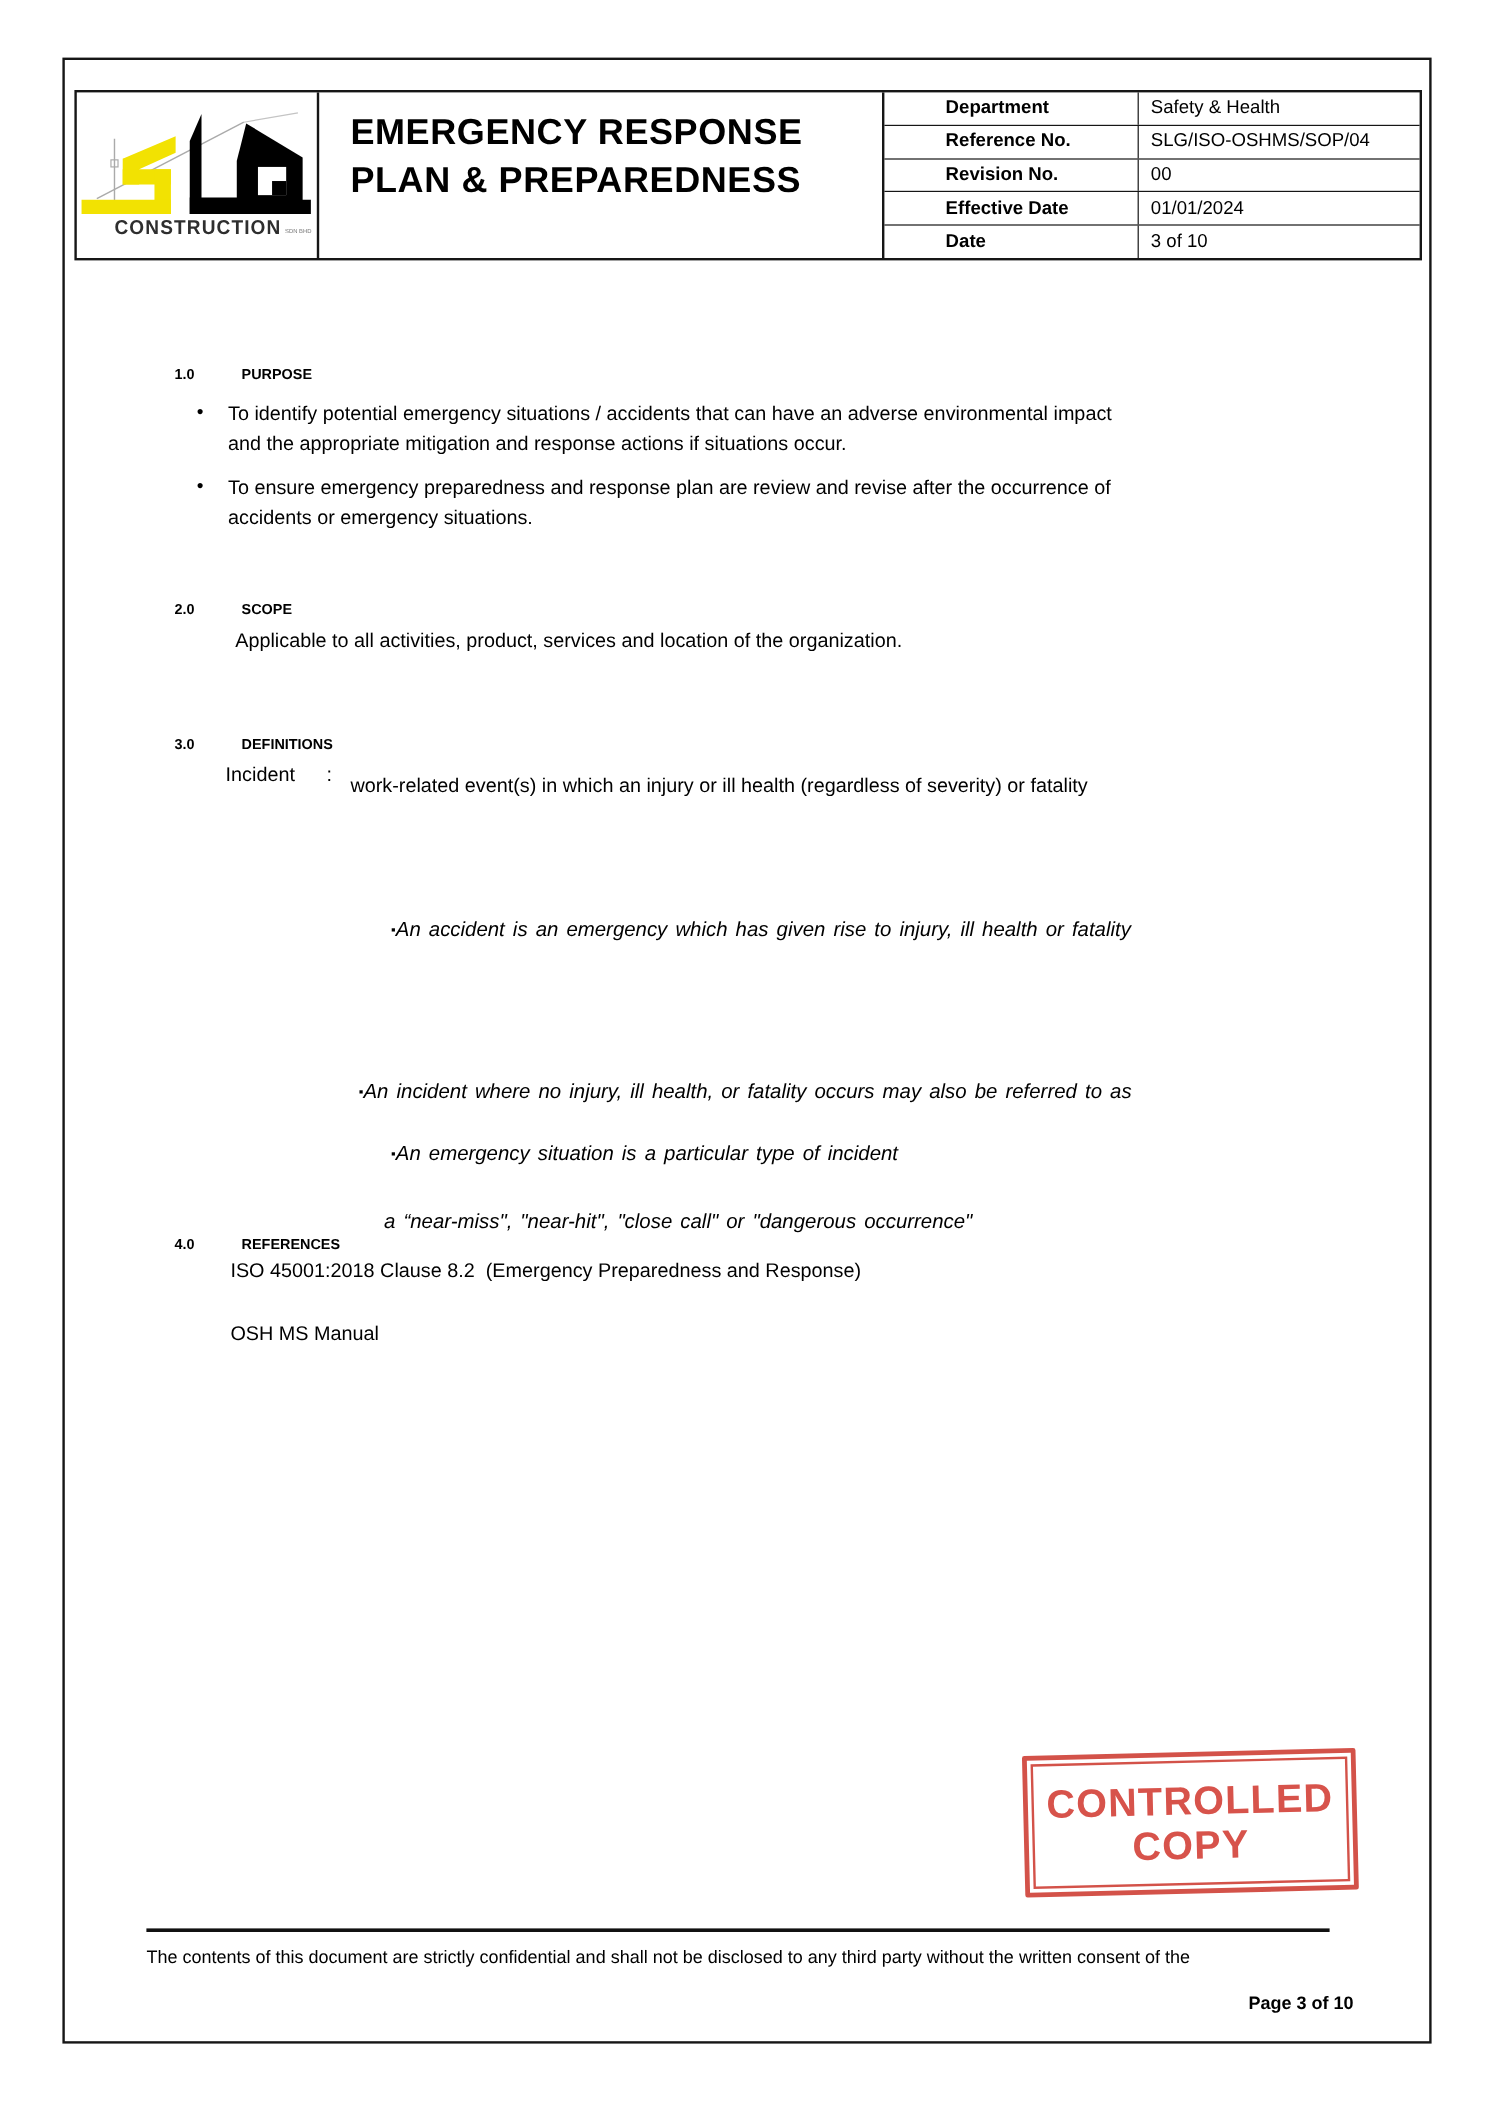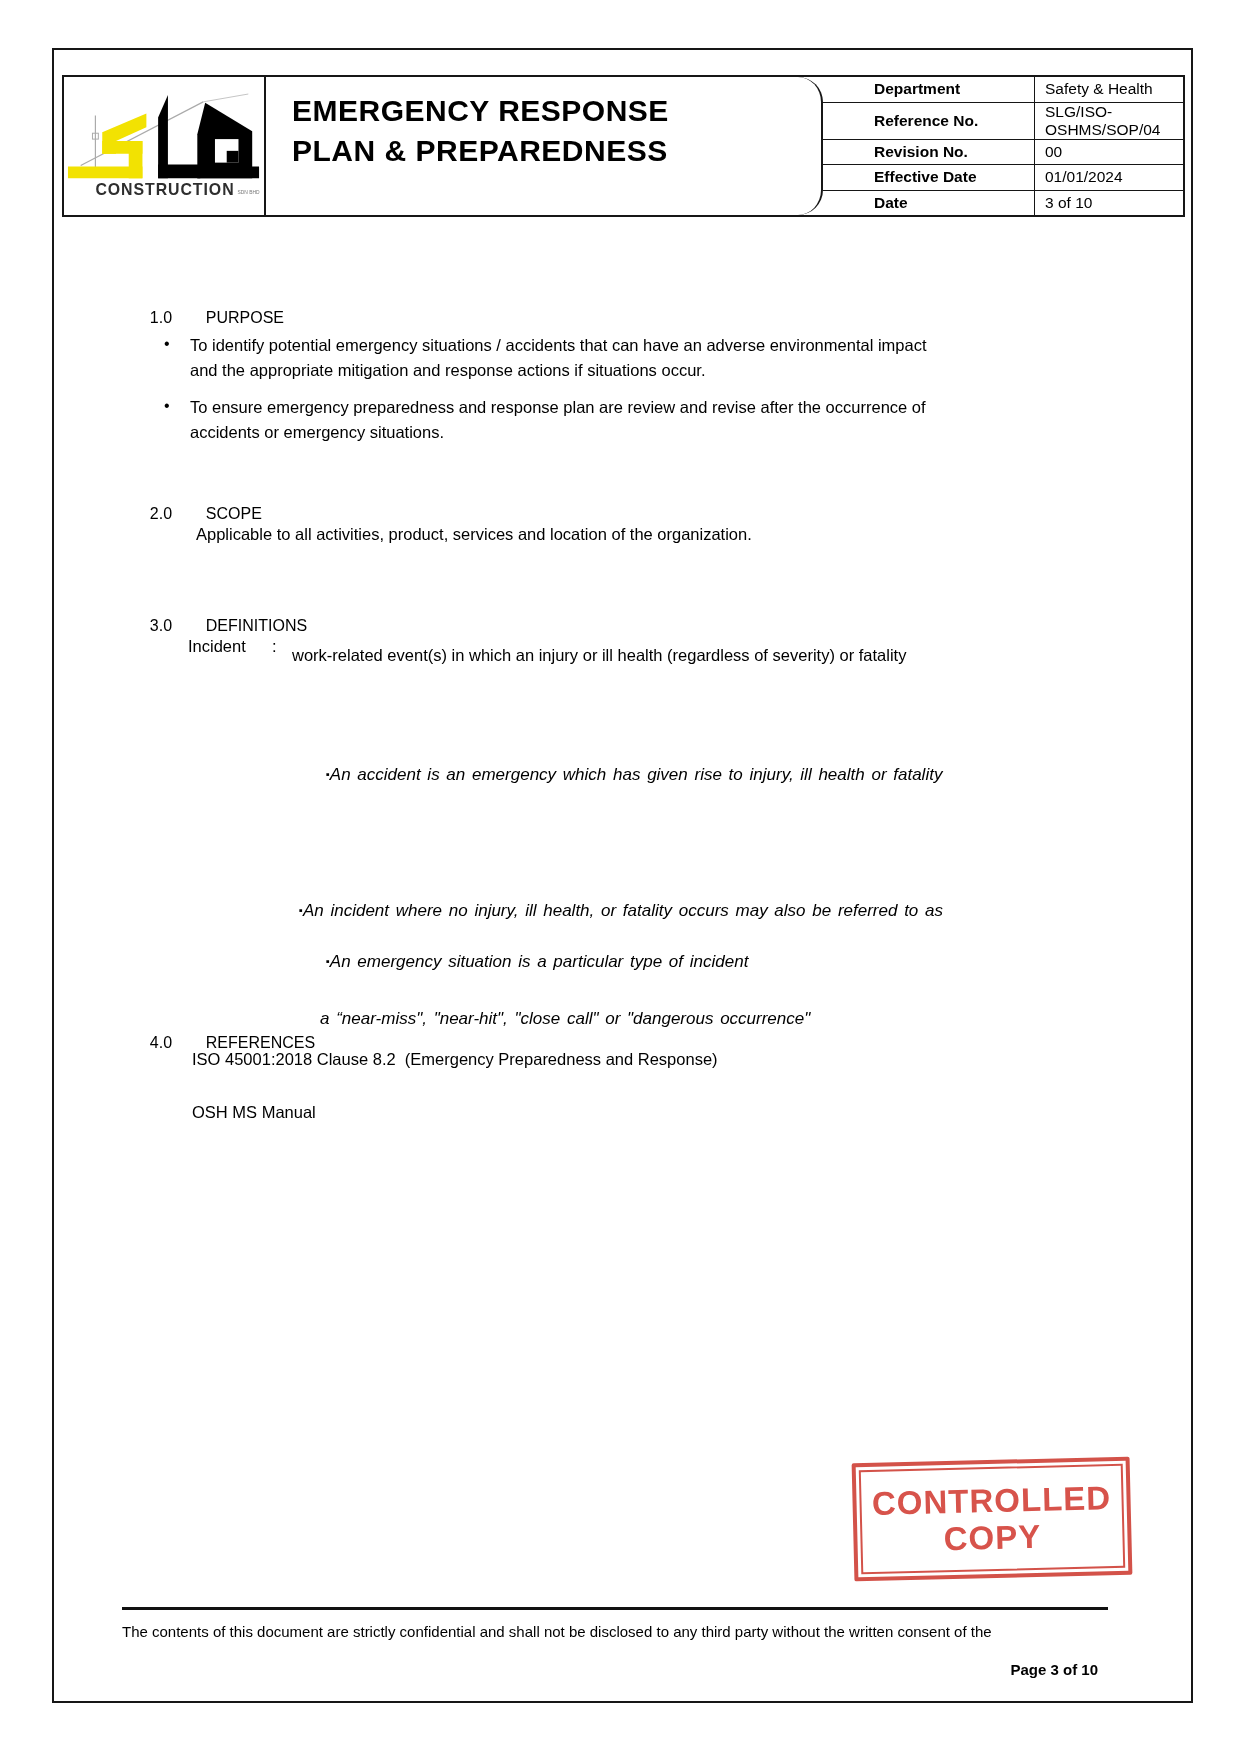"EMERGENCY RESPONSE" .title-cell { border-radius: 25px -> none; width: 557px -> 471px }
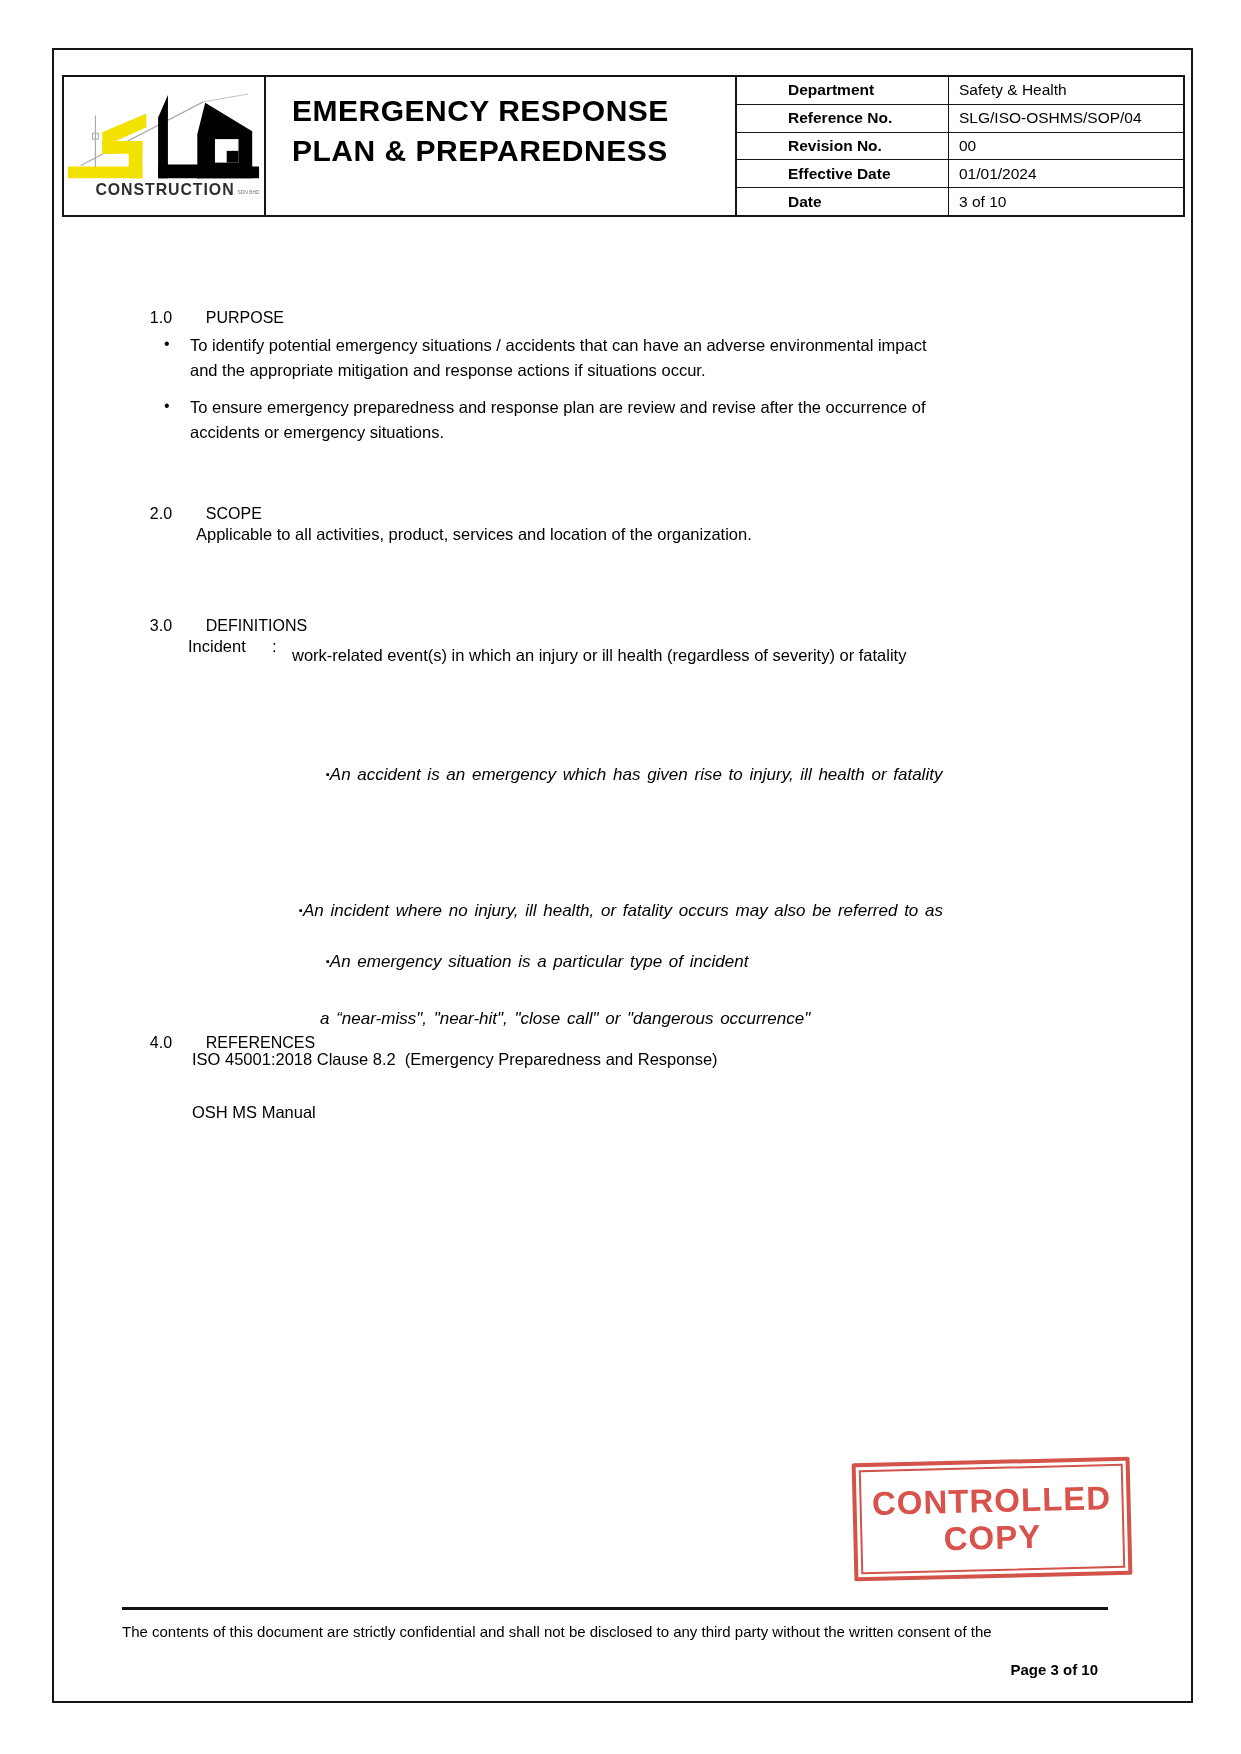"1.0 PURPOSE" .h-sec { font-size: 16px -> 12px; font-weight: normal -> bold }
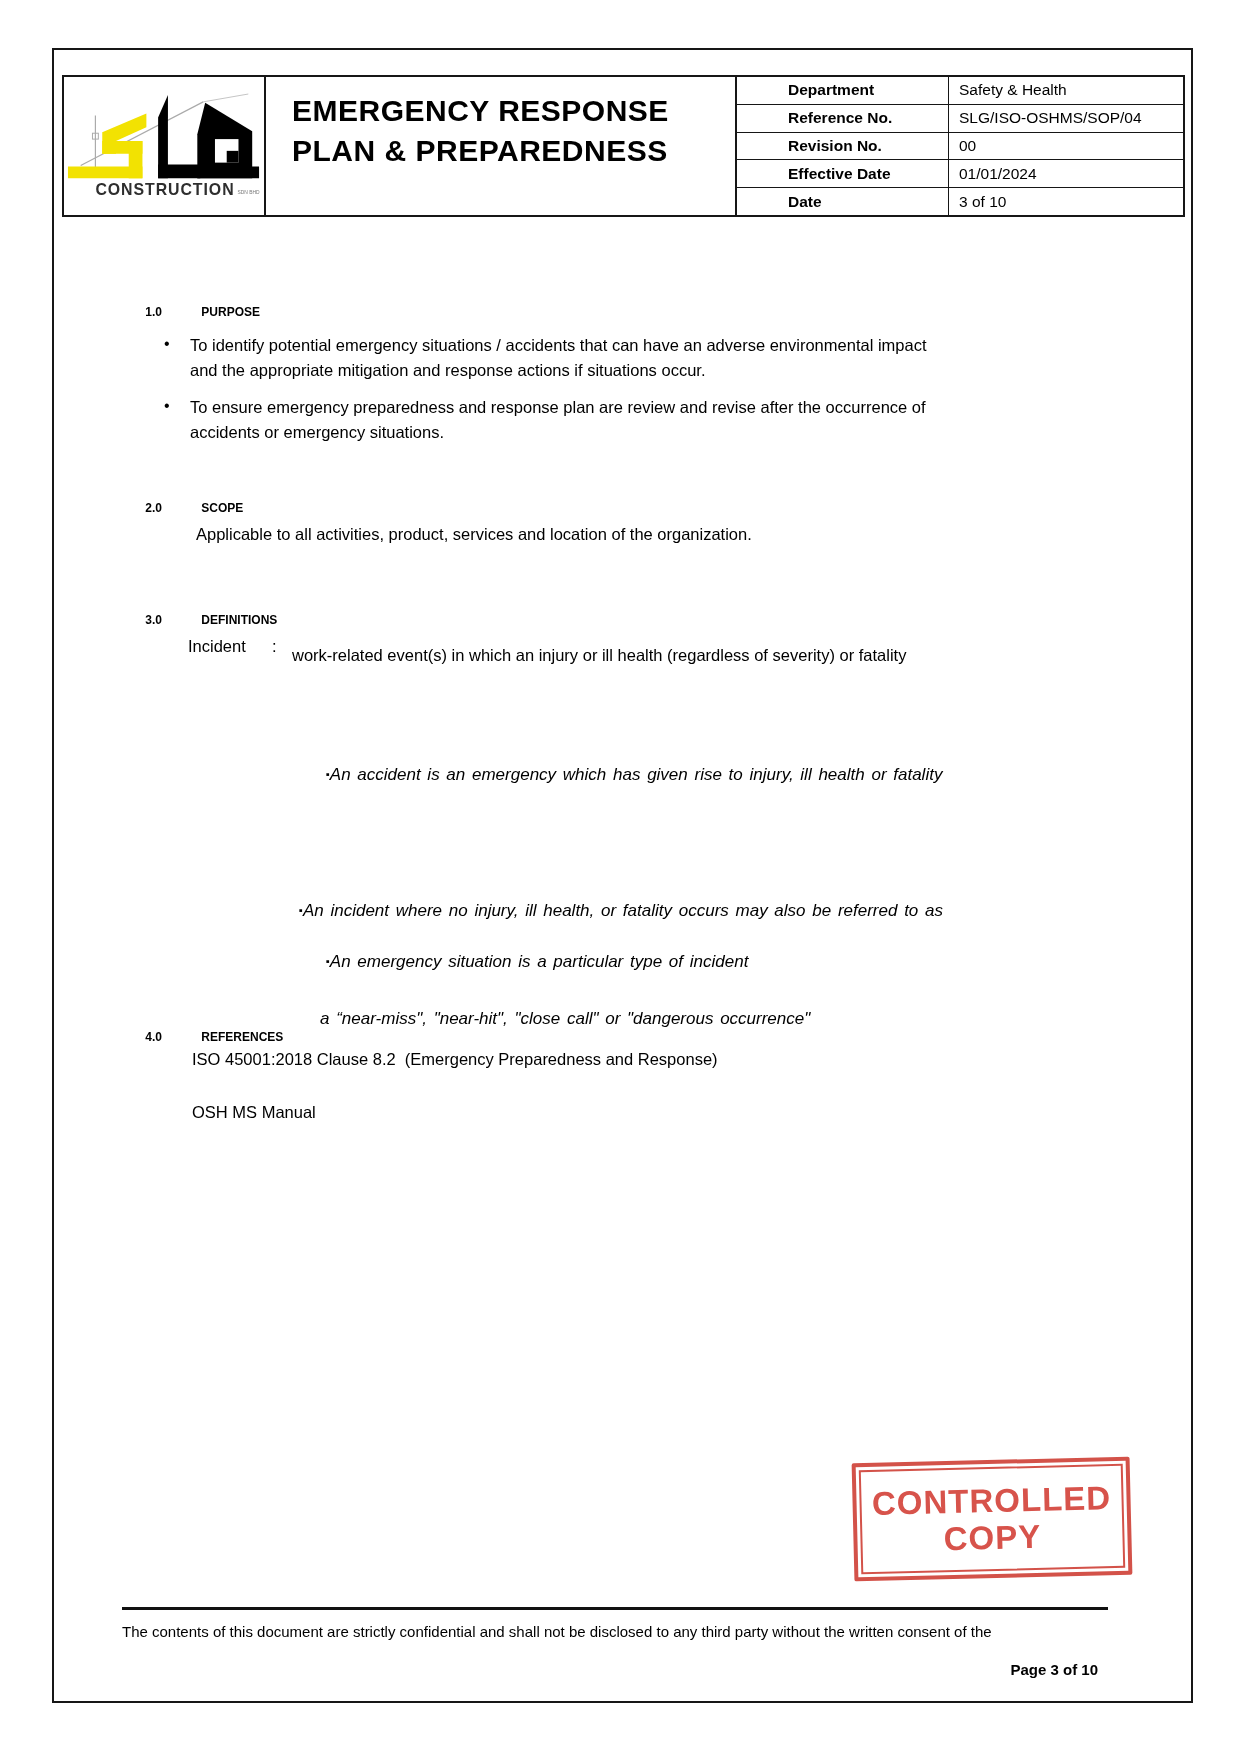"Page 3 of 10" .foot-page { left: 898px -> 928px }
